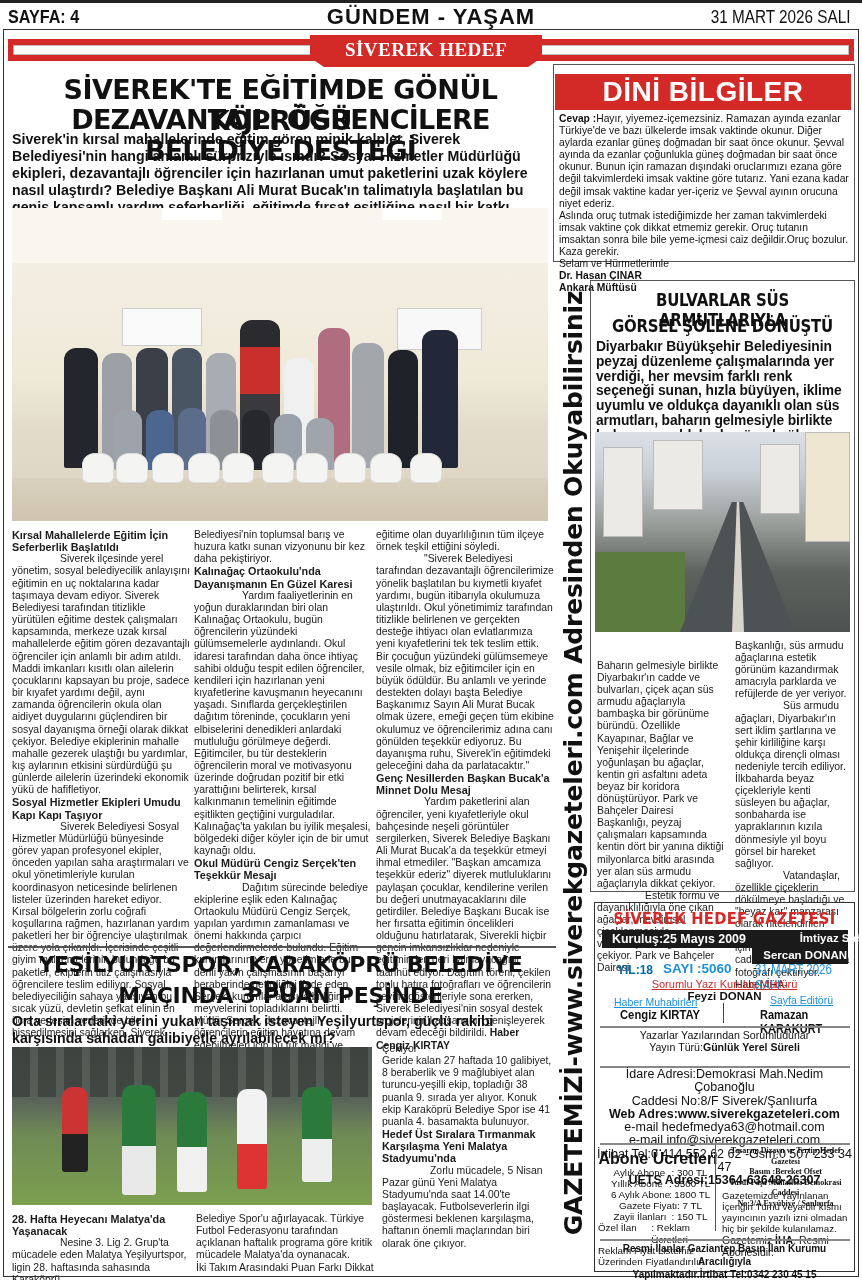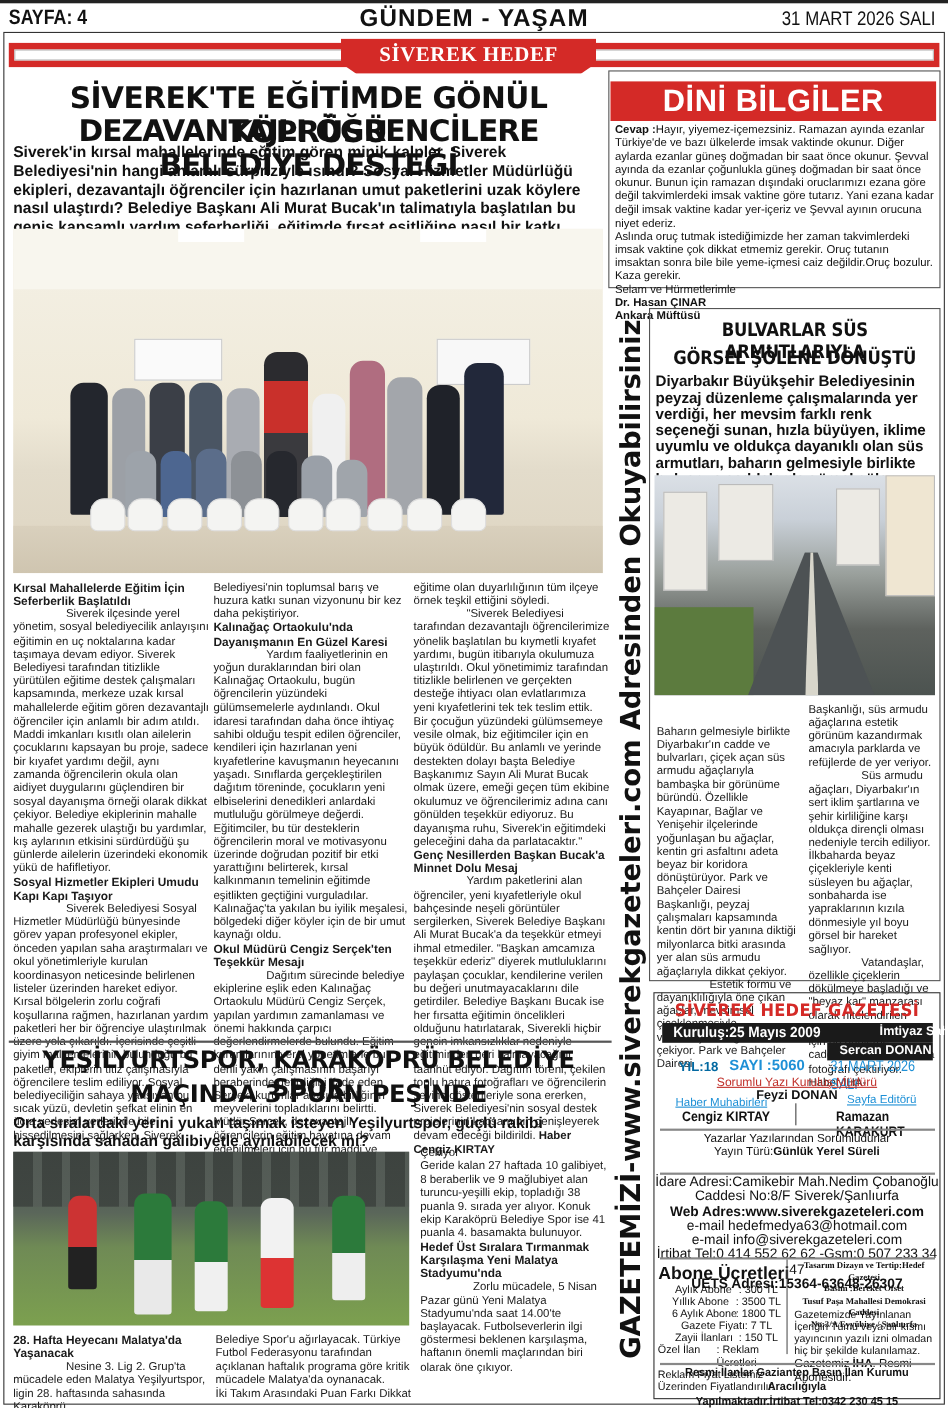"İdare Adresi:Camikebir Mah.Nedim" div { text: Adresi:Camikebir -> Adresi:Demokrasi }
